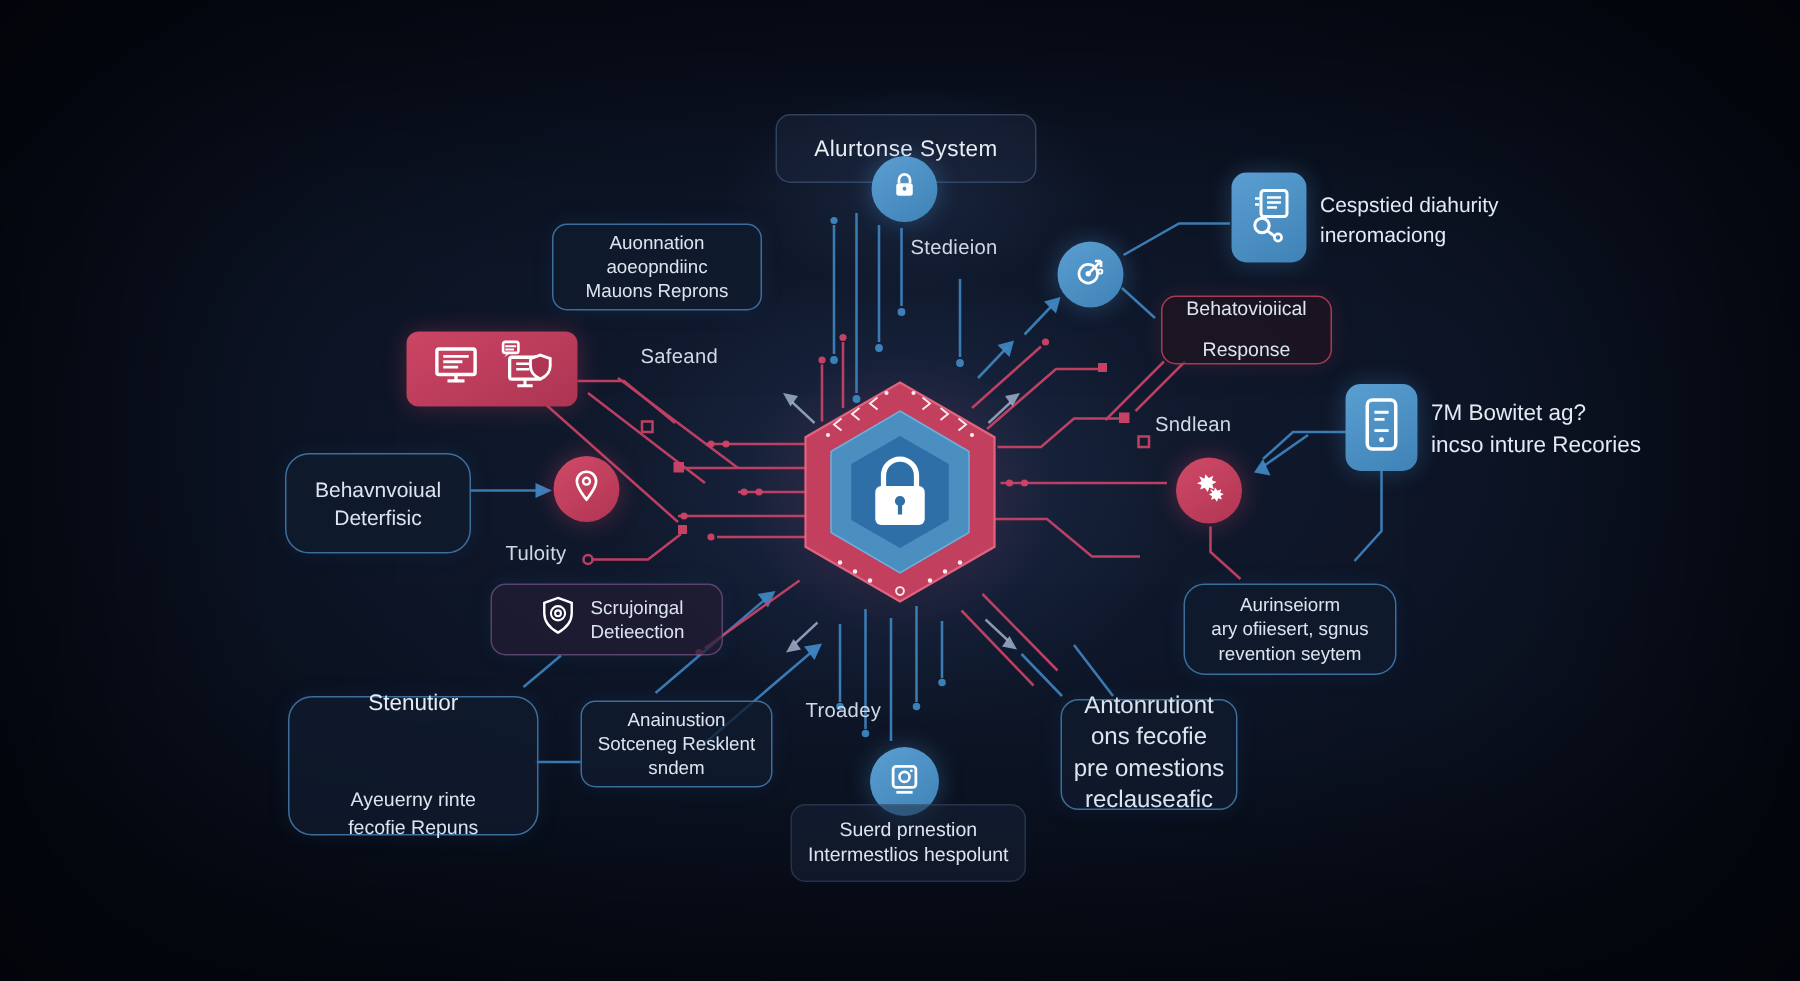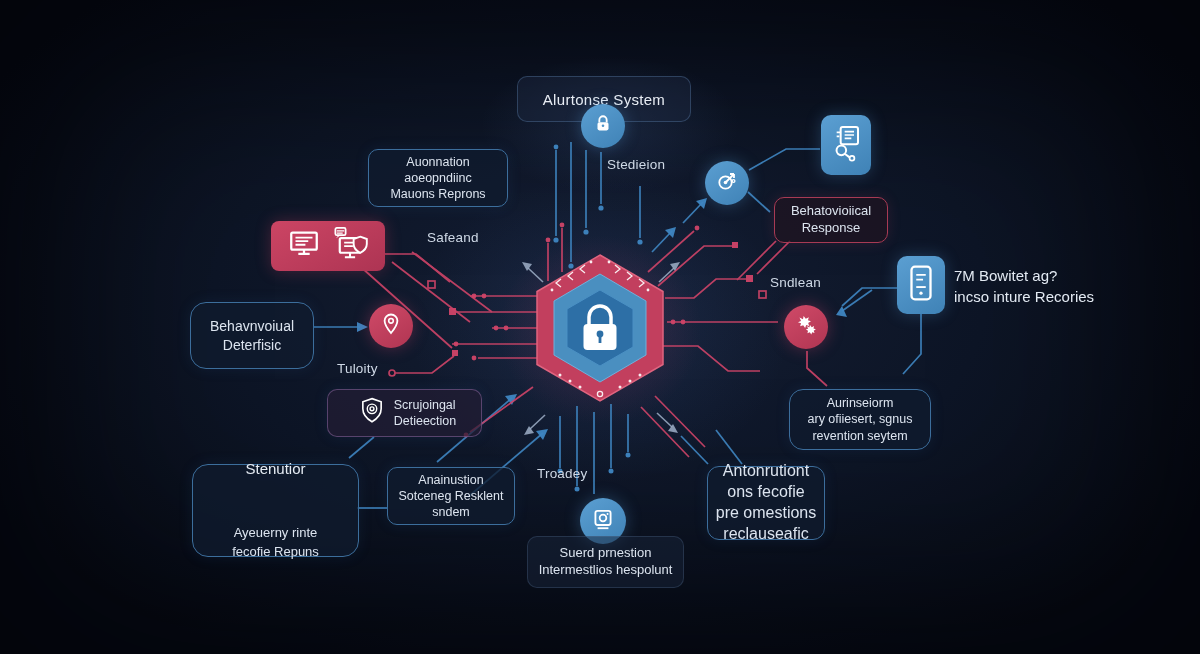"Cespstied diahurity" div.side-text { html: none -> <div> <span>Cespstied diahurity</span> <span>ineromaciong</span> </div> }
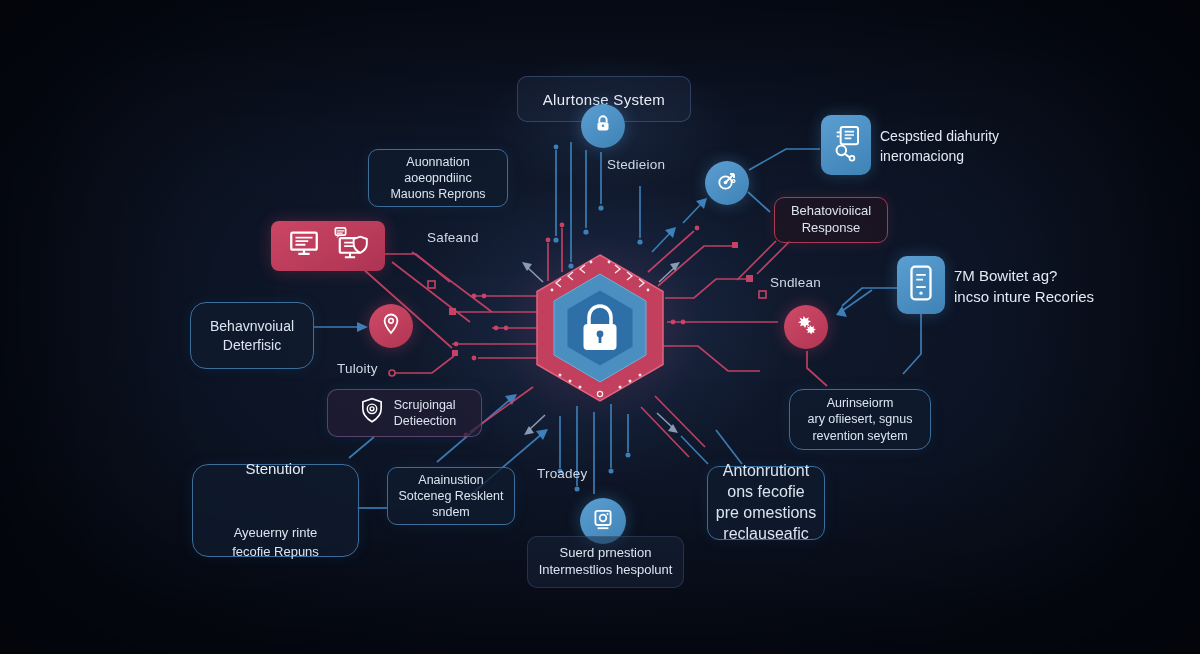"Behatovioiical" div.node-box { justify-content: none -> space-between }
